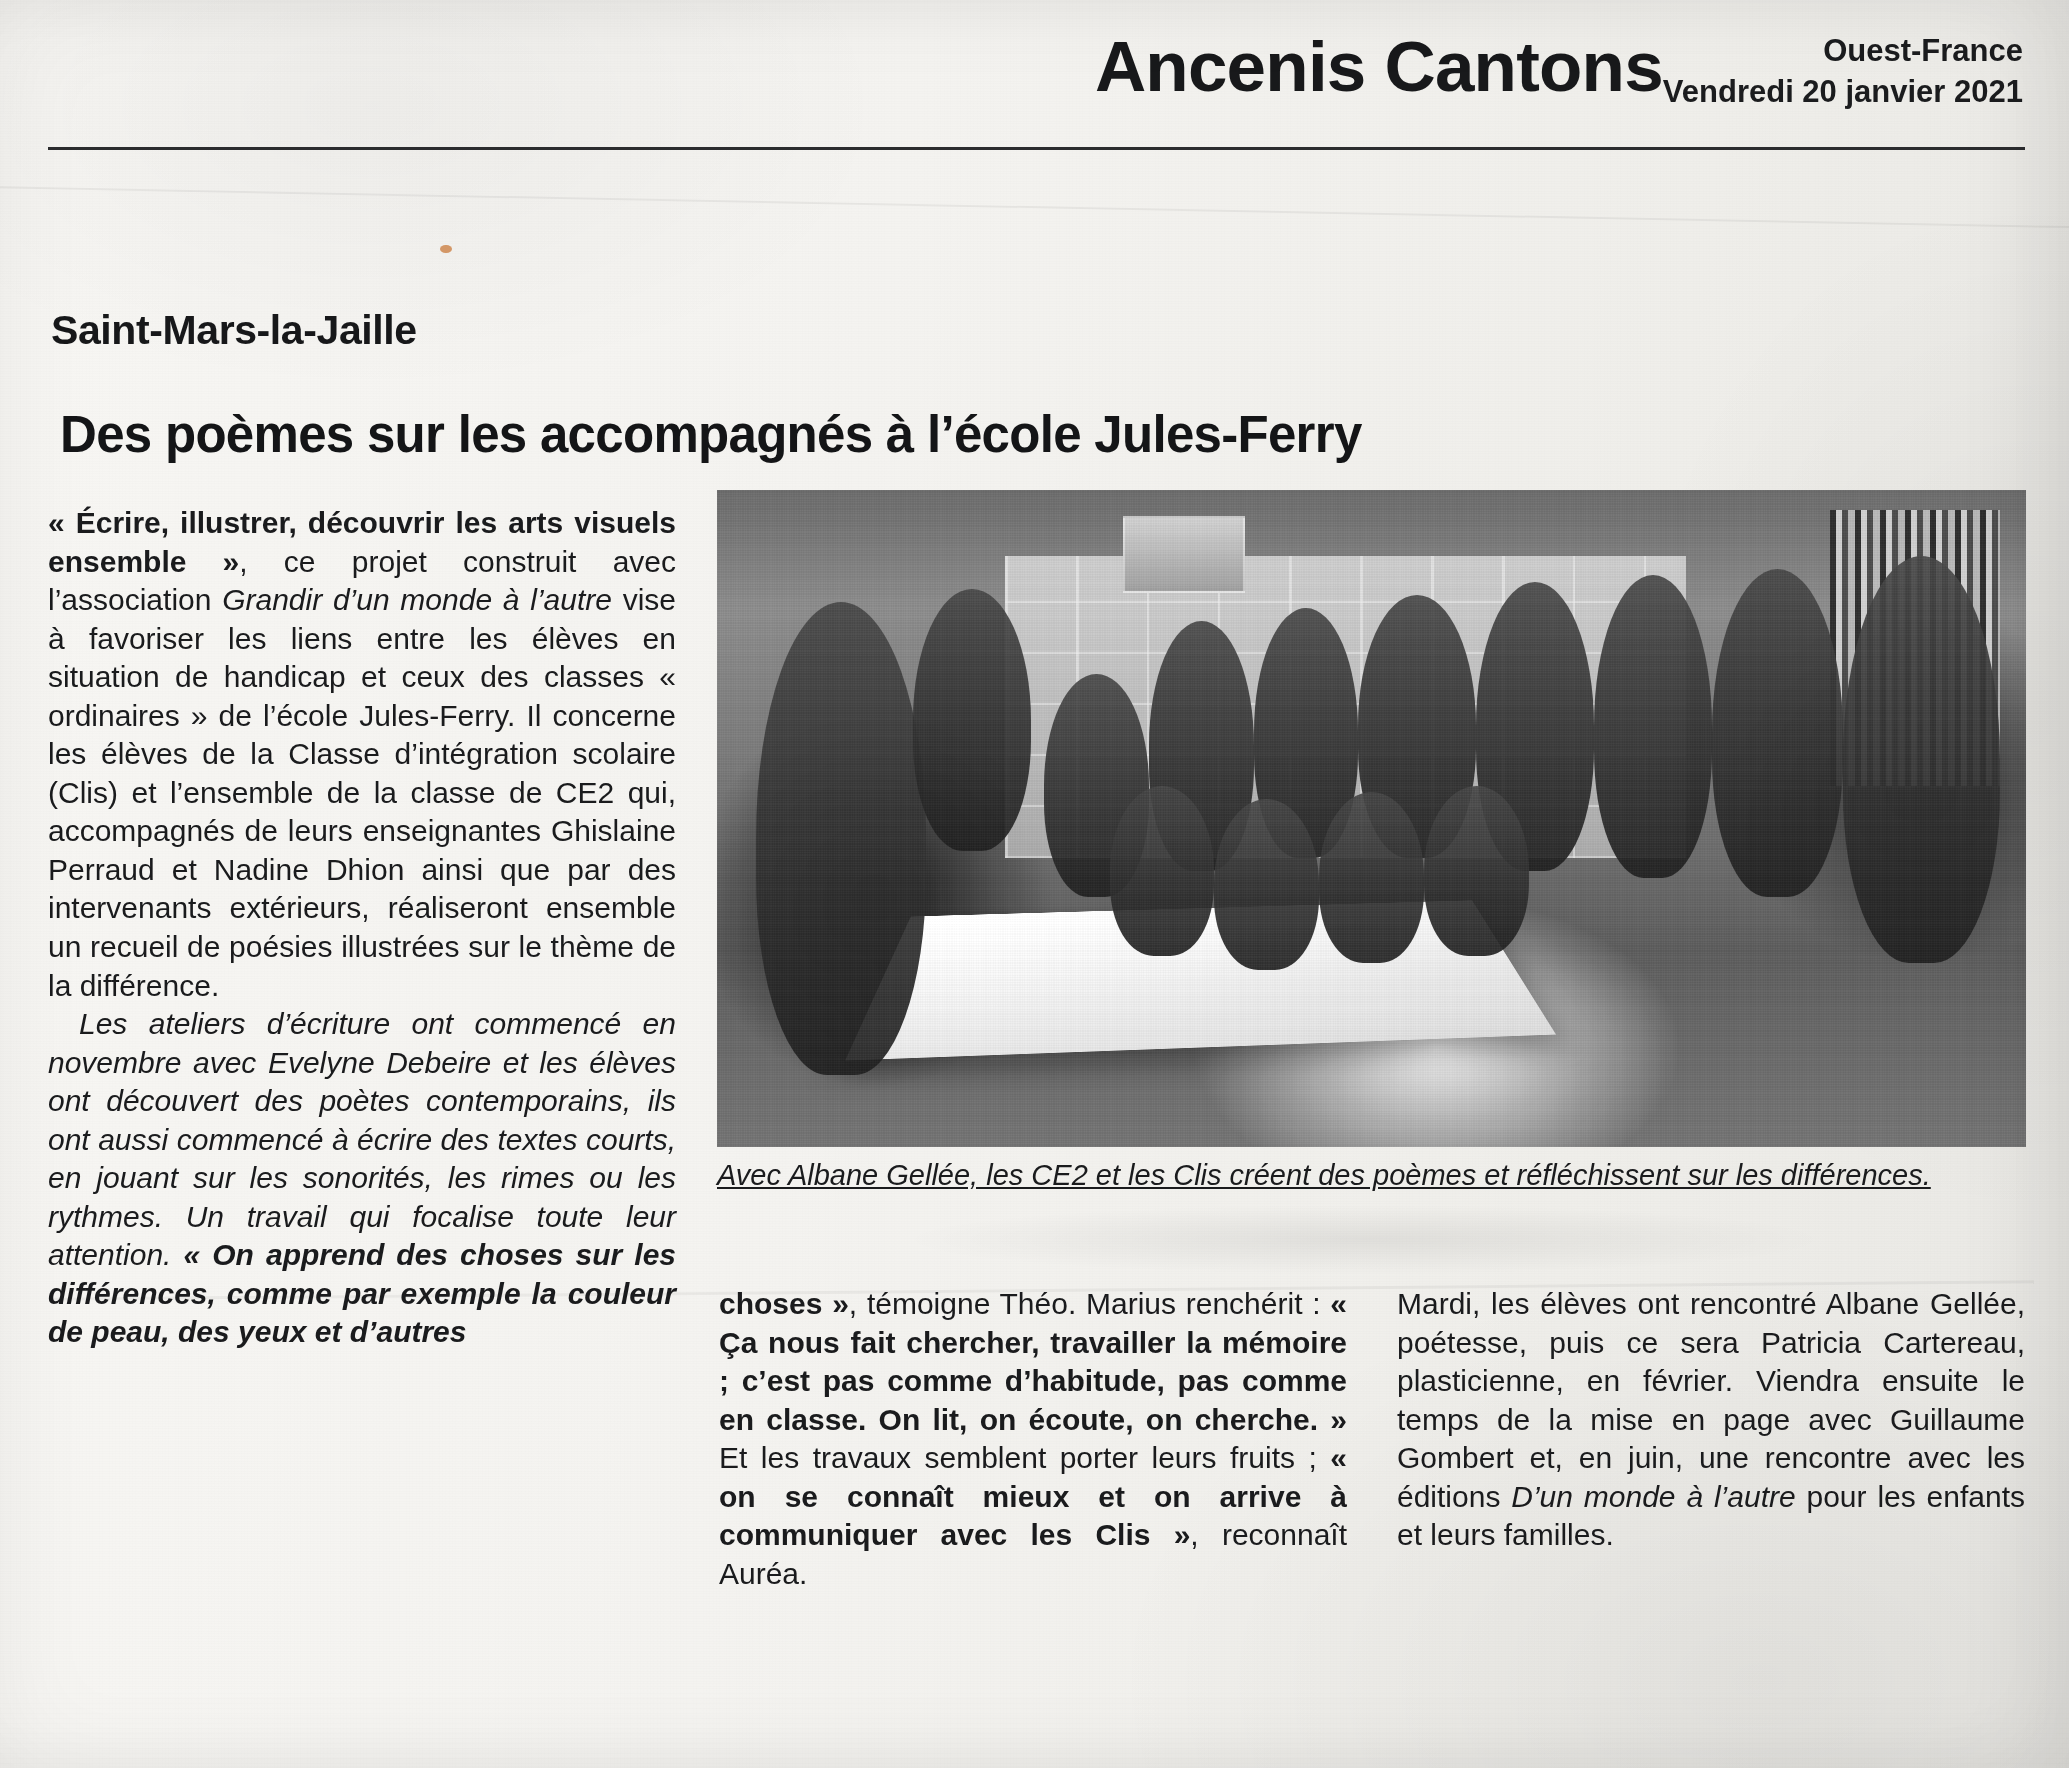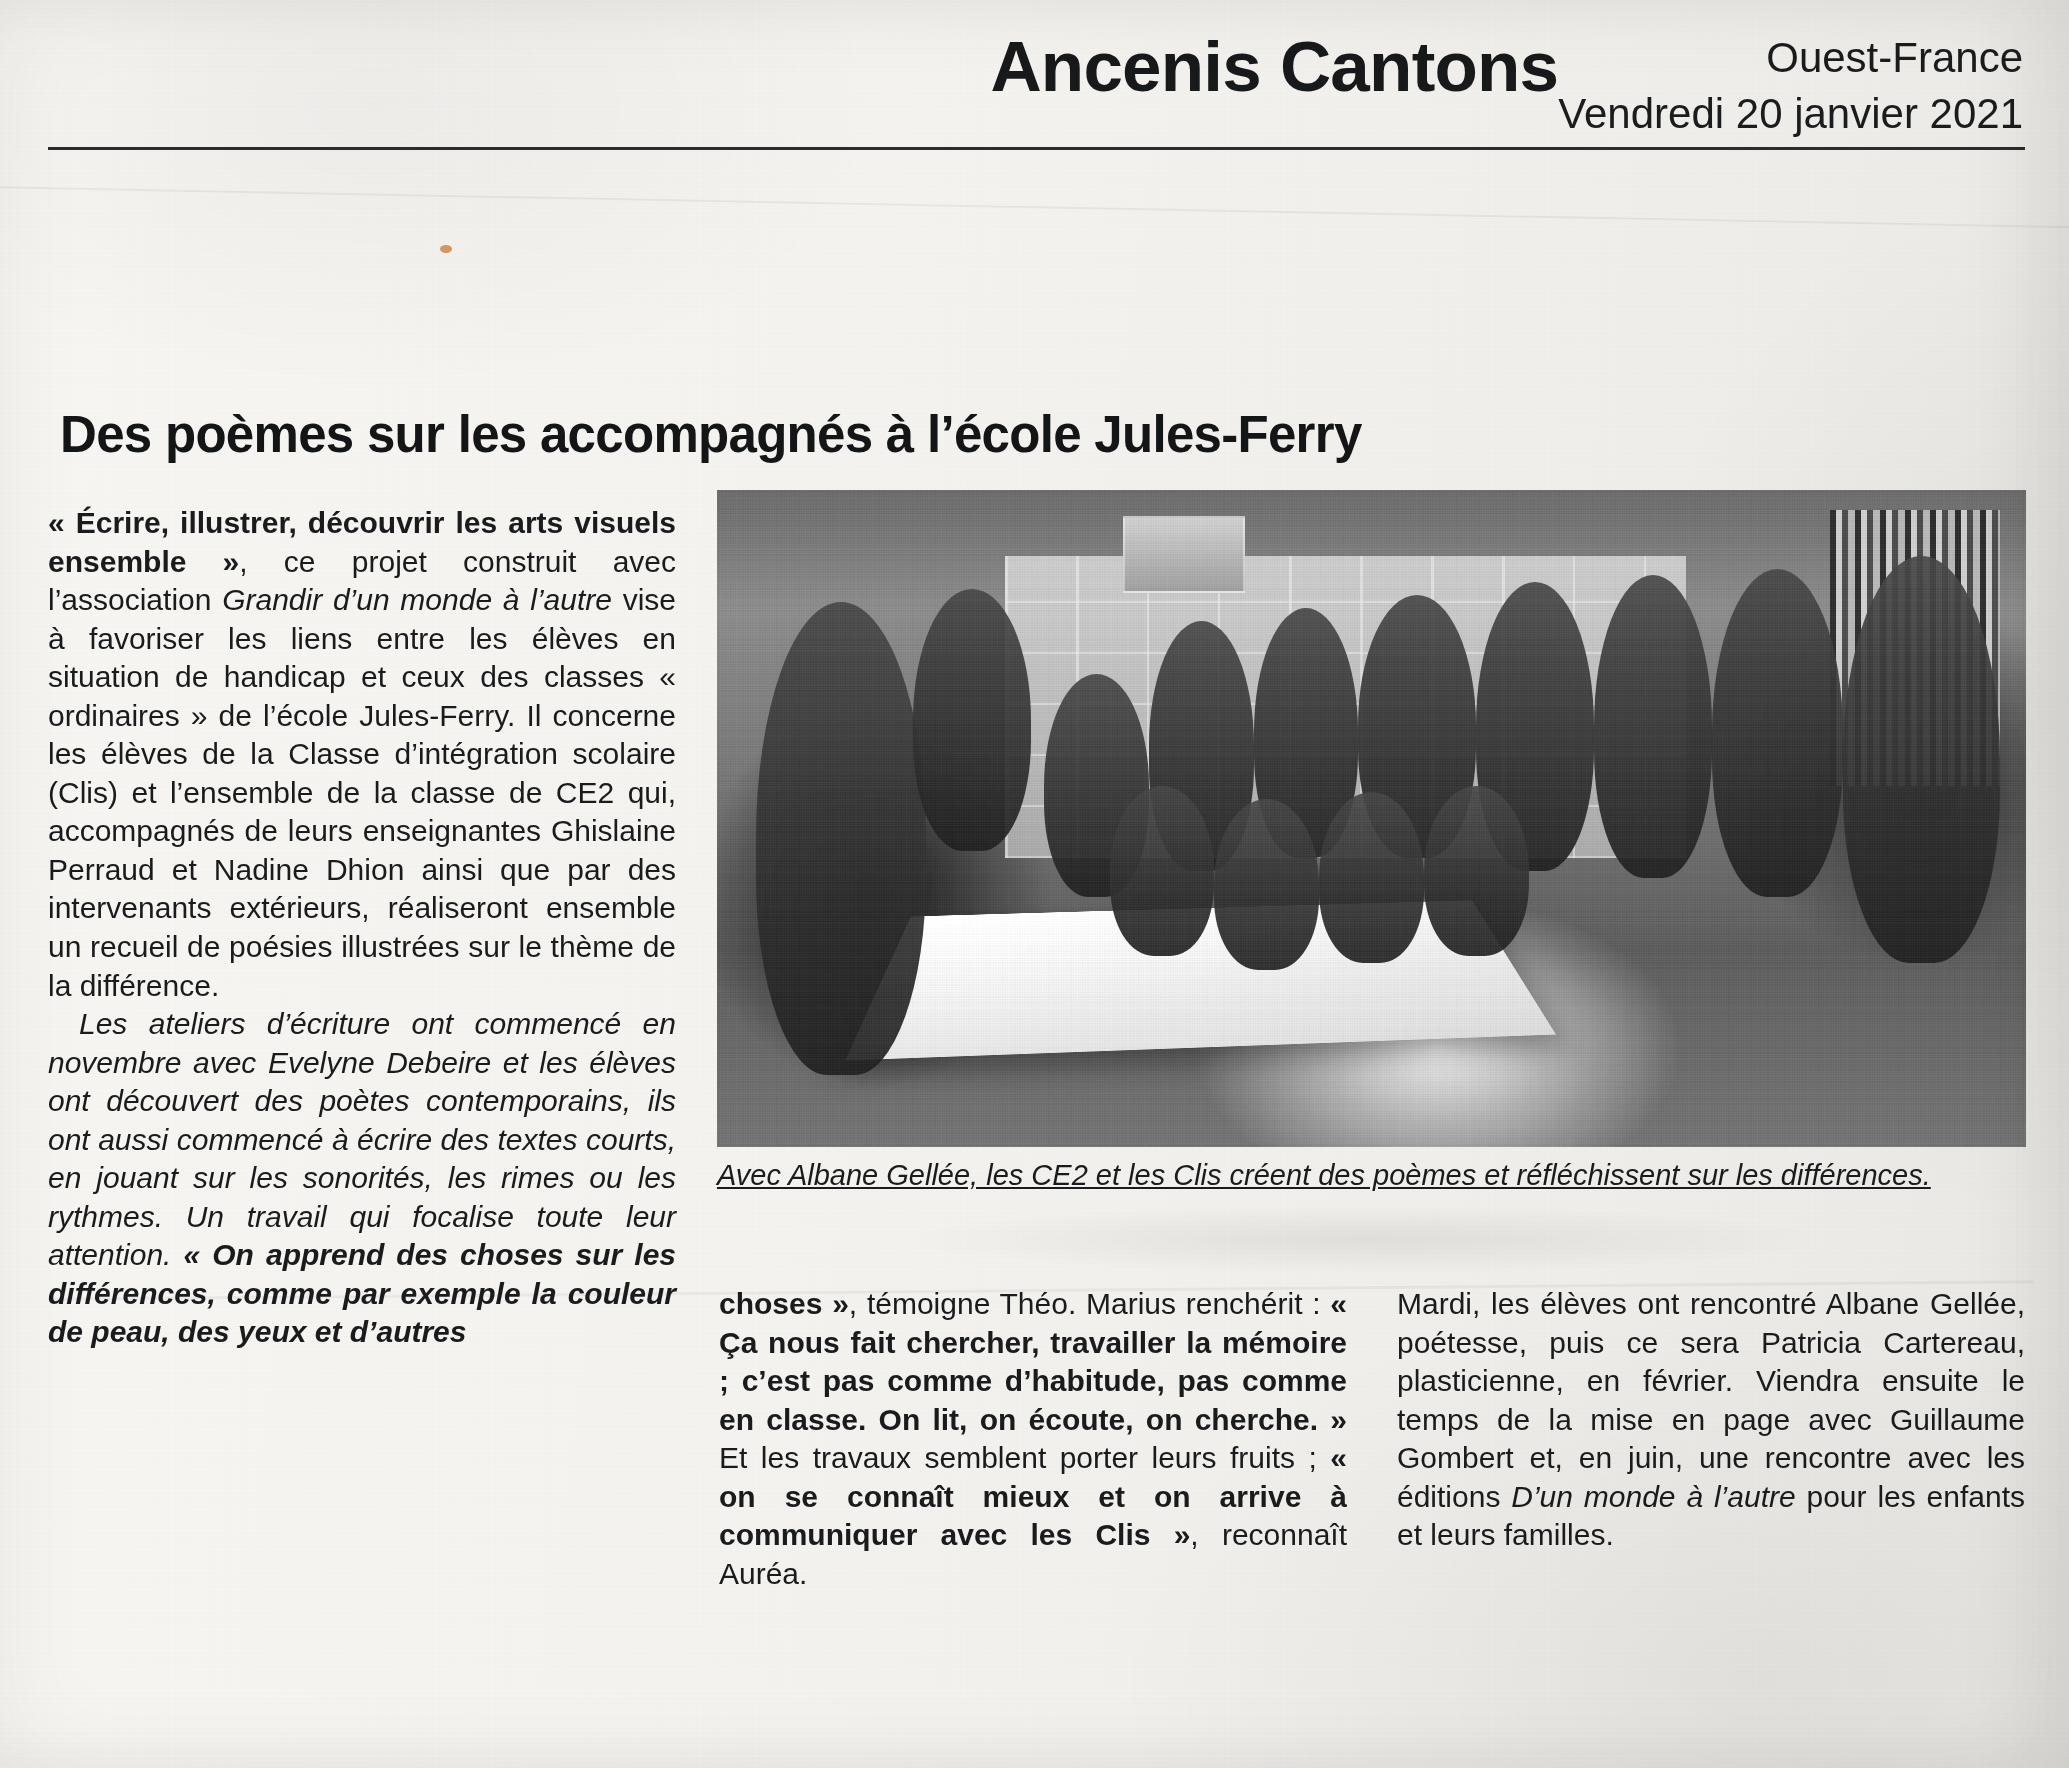"Ouest-France" .masthead-right { font-size: 42px -> 31px; font-weight: none -> bold }
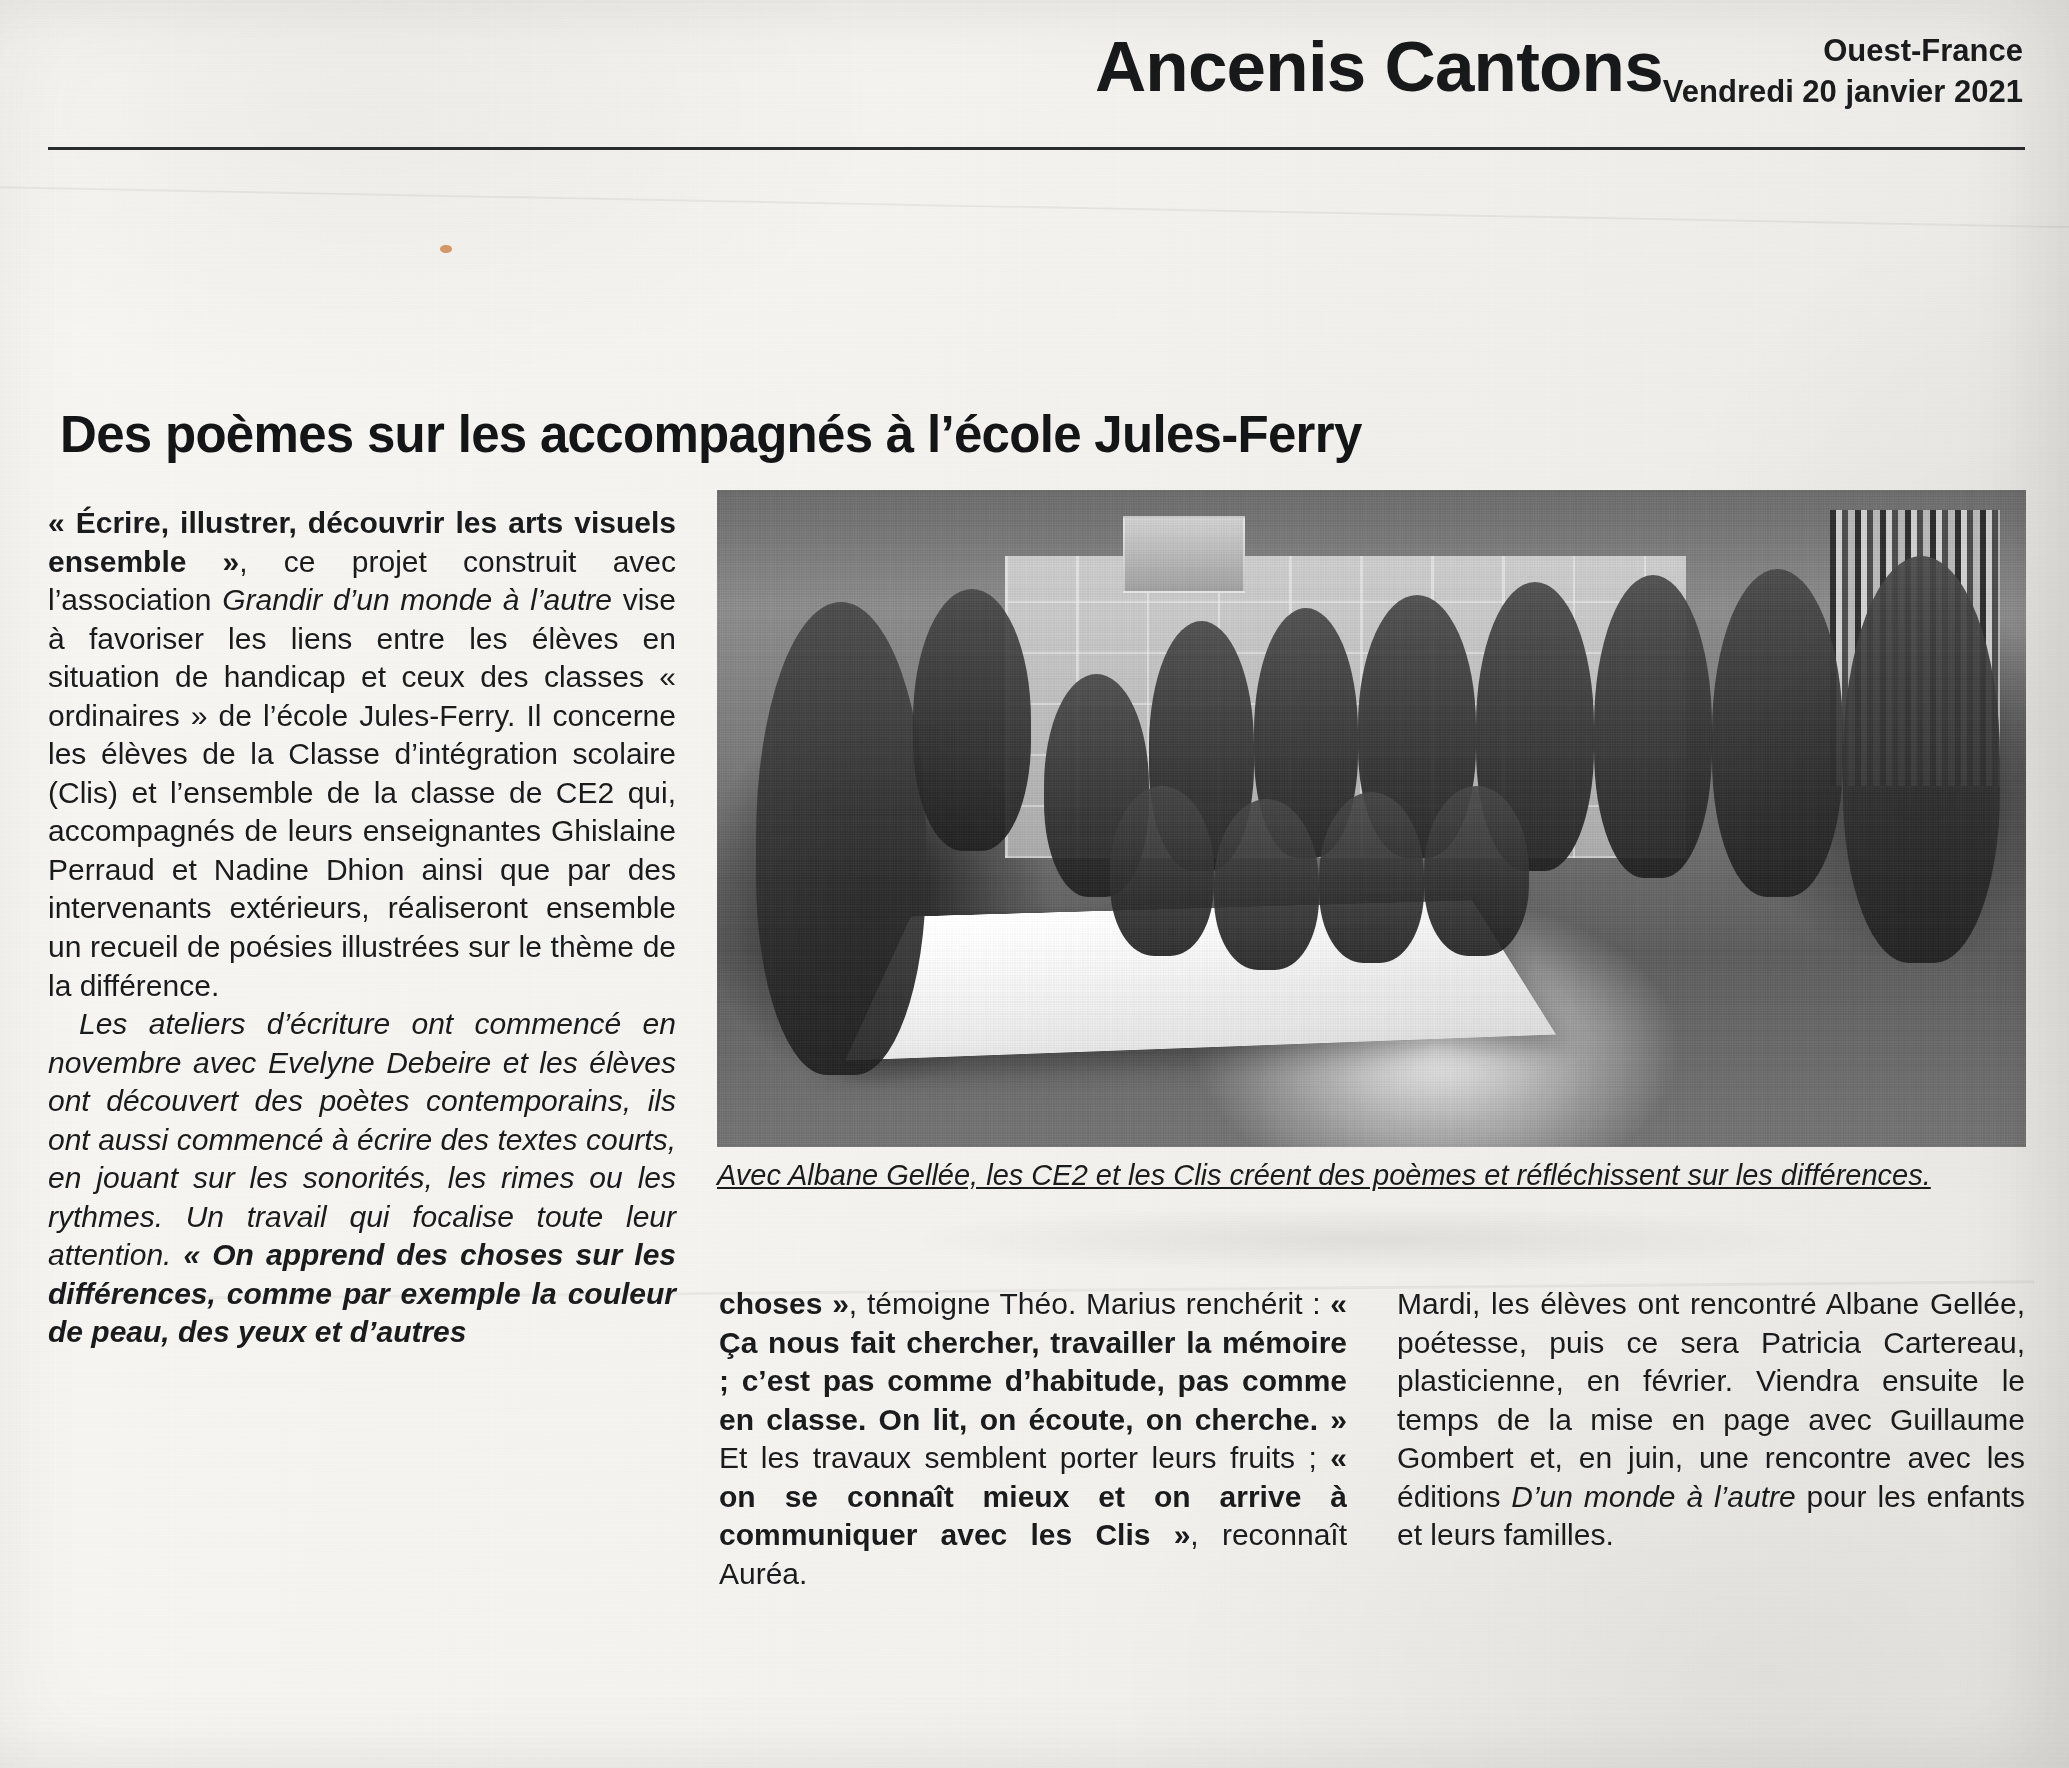"Saint-Mars-la-Jaille" div.town { html: none -> <div>Saint-Mars-la-Jaille</div> }
